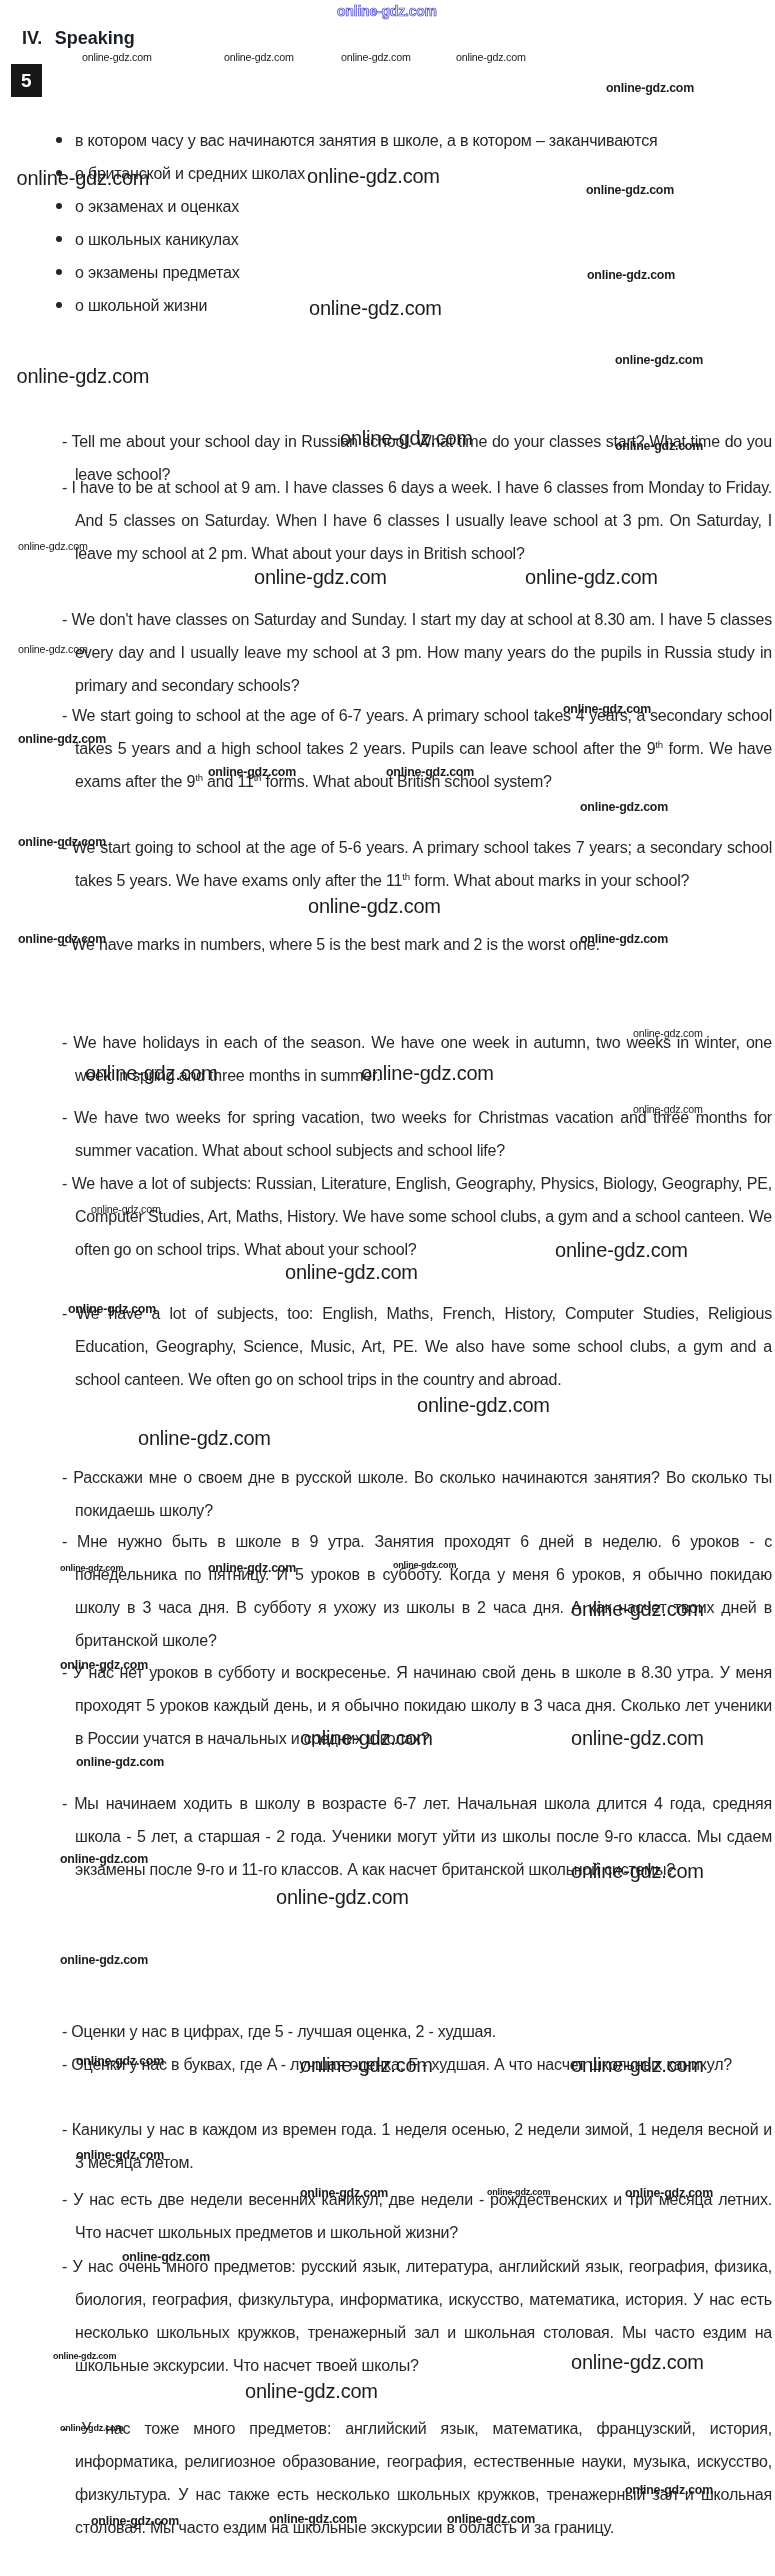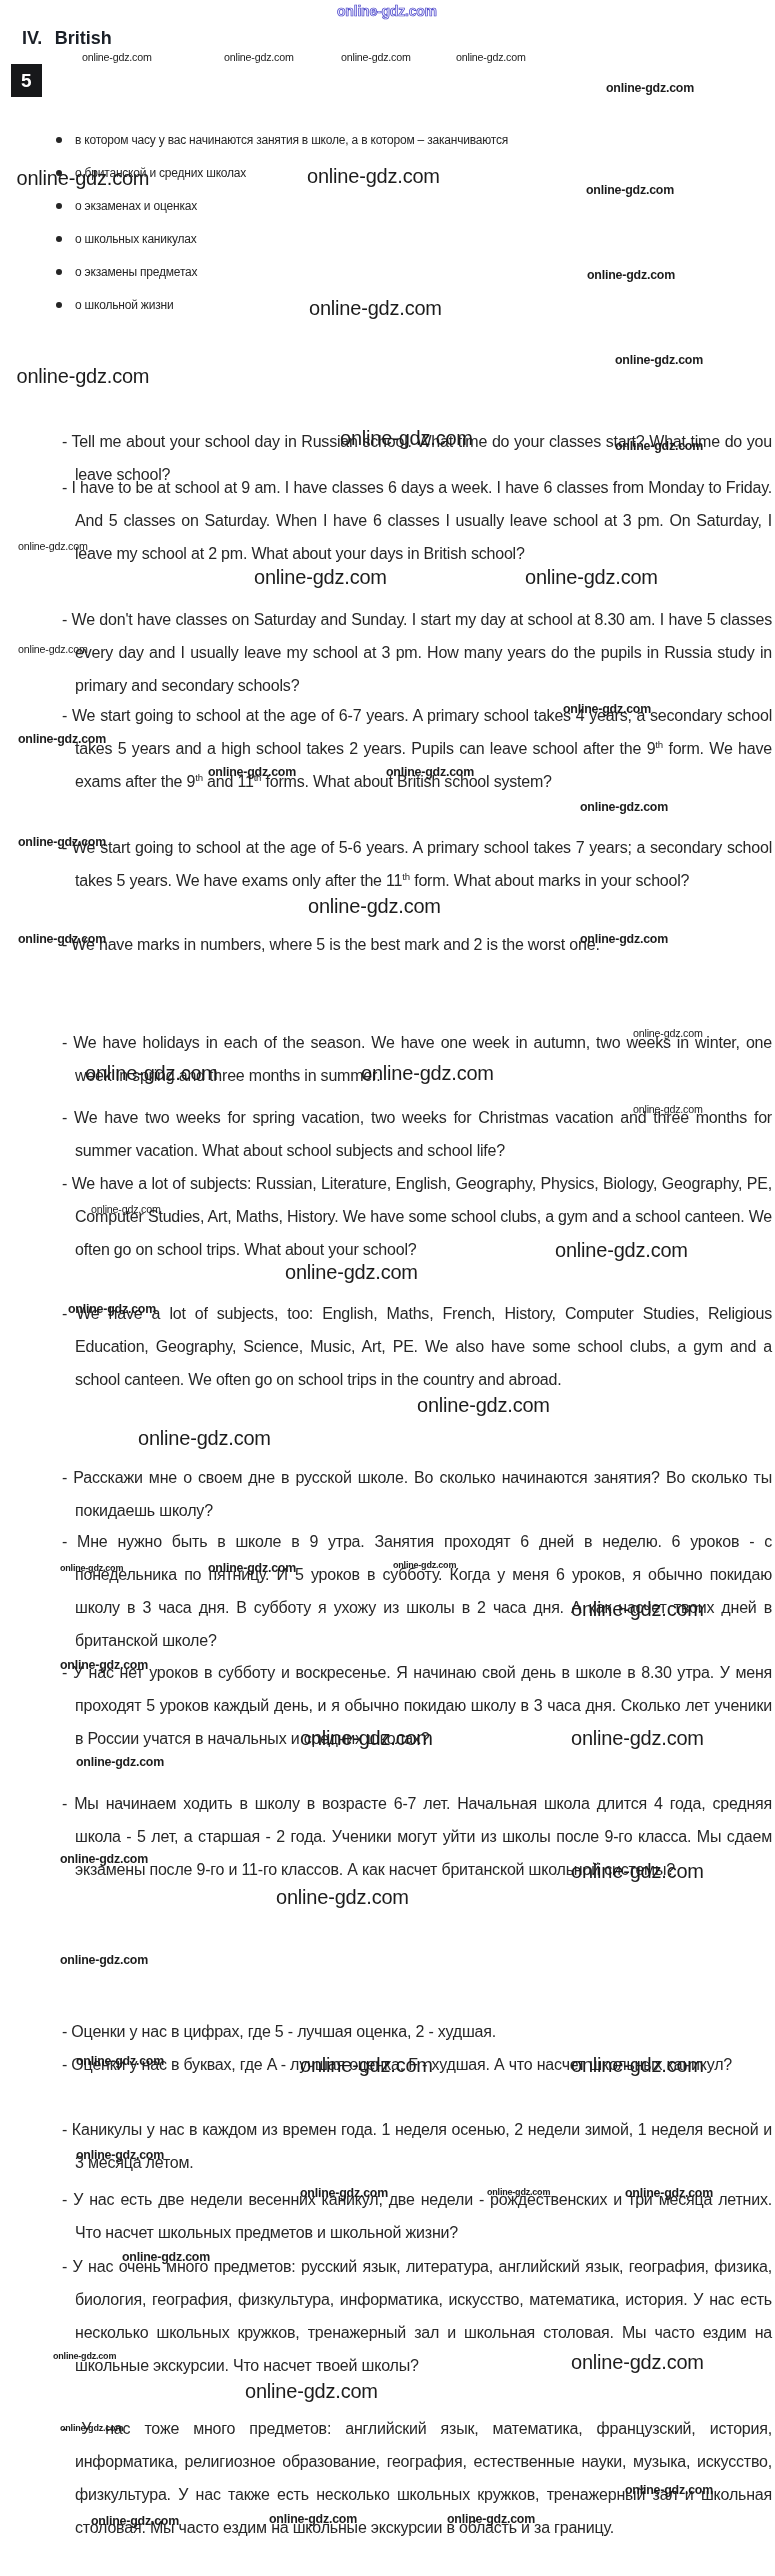"British" span { text: British -> Speaking }
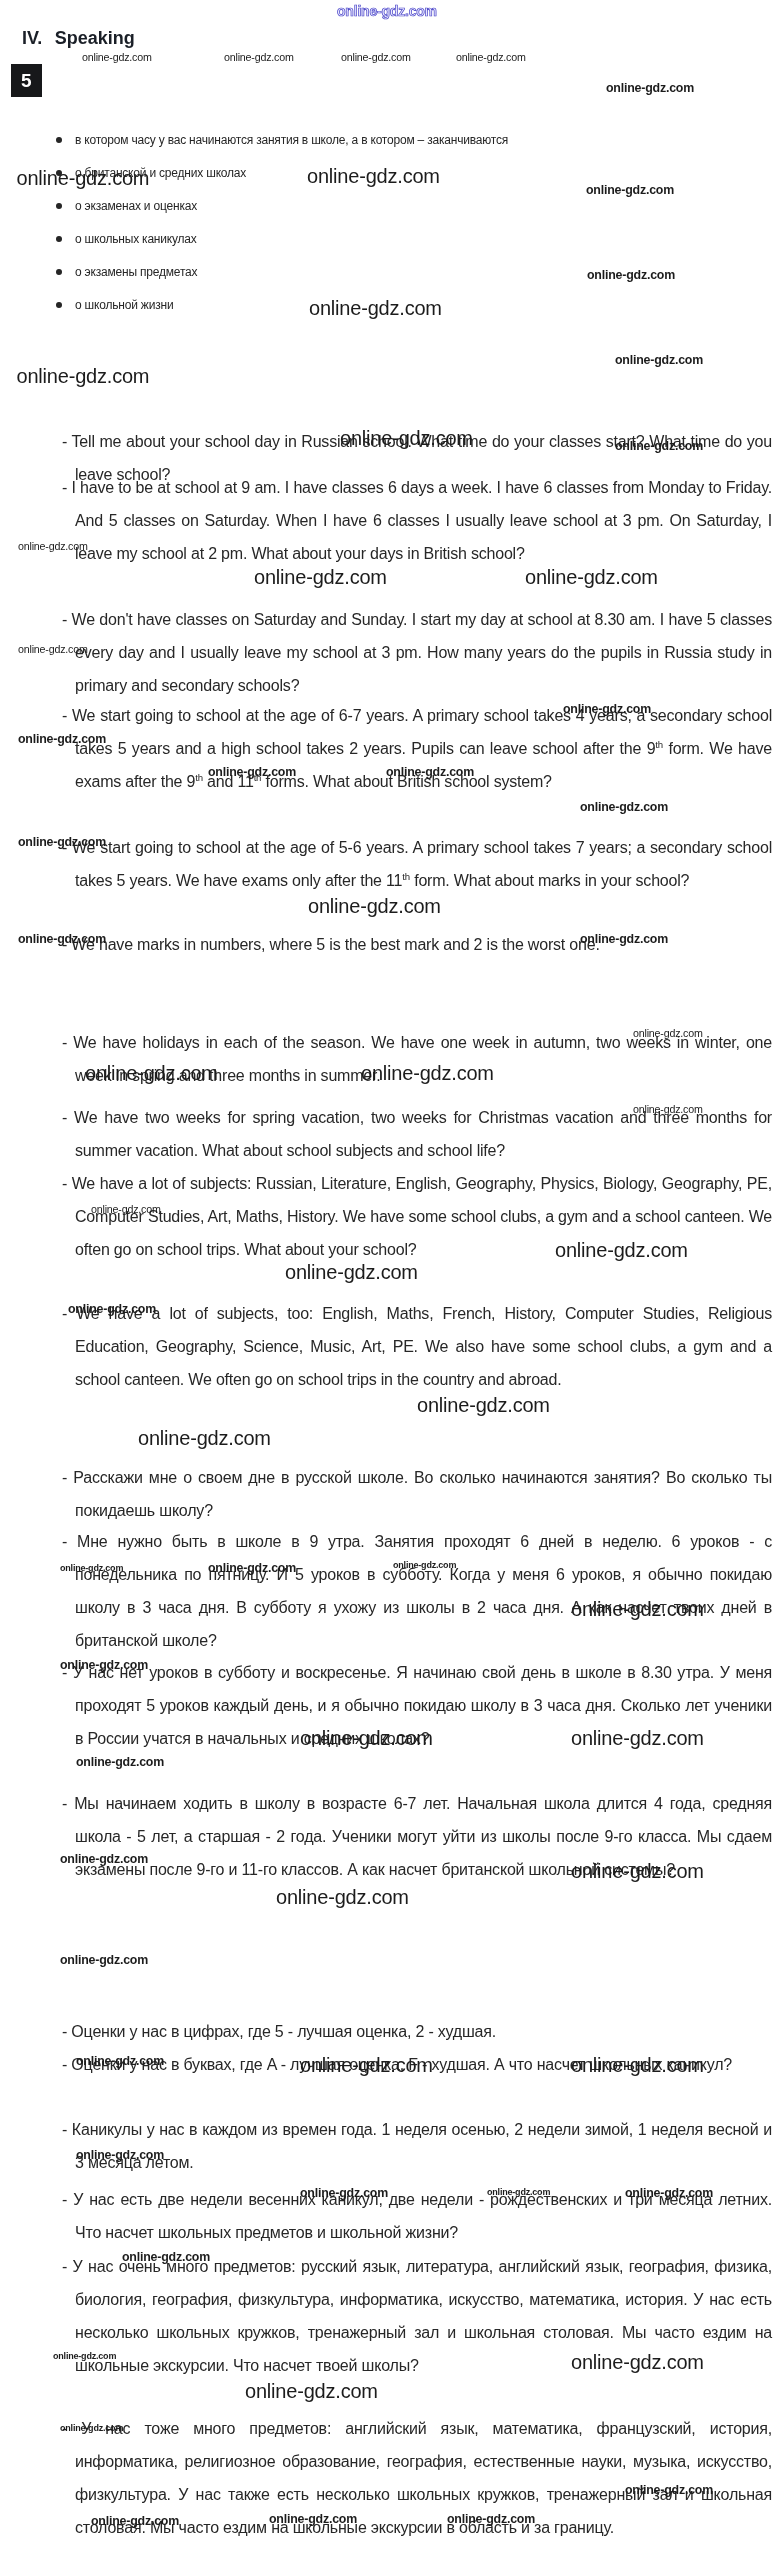"в котором часу у вас" .bullets li { font-size: 12px -> 16px }
